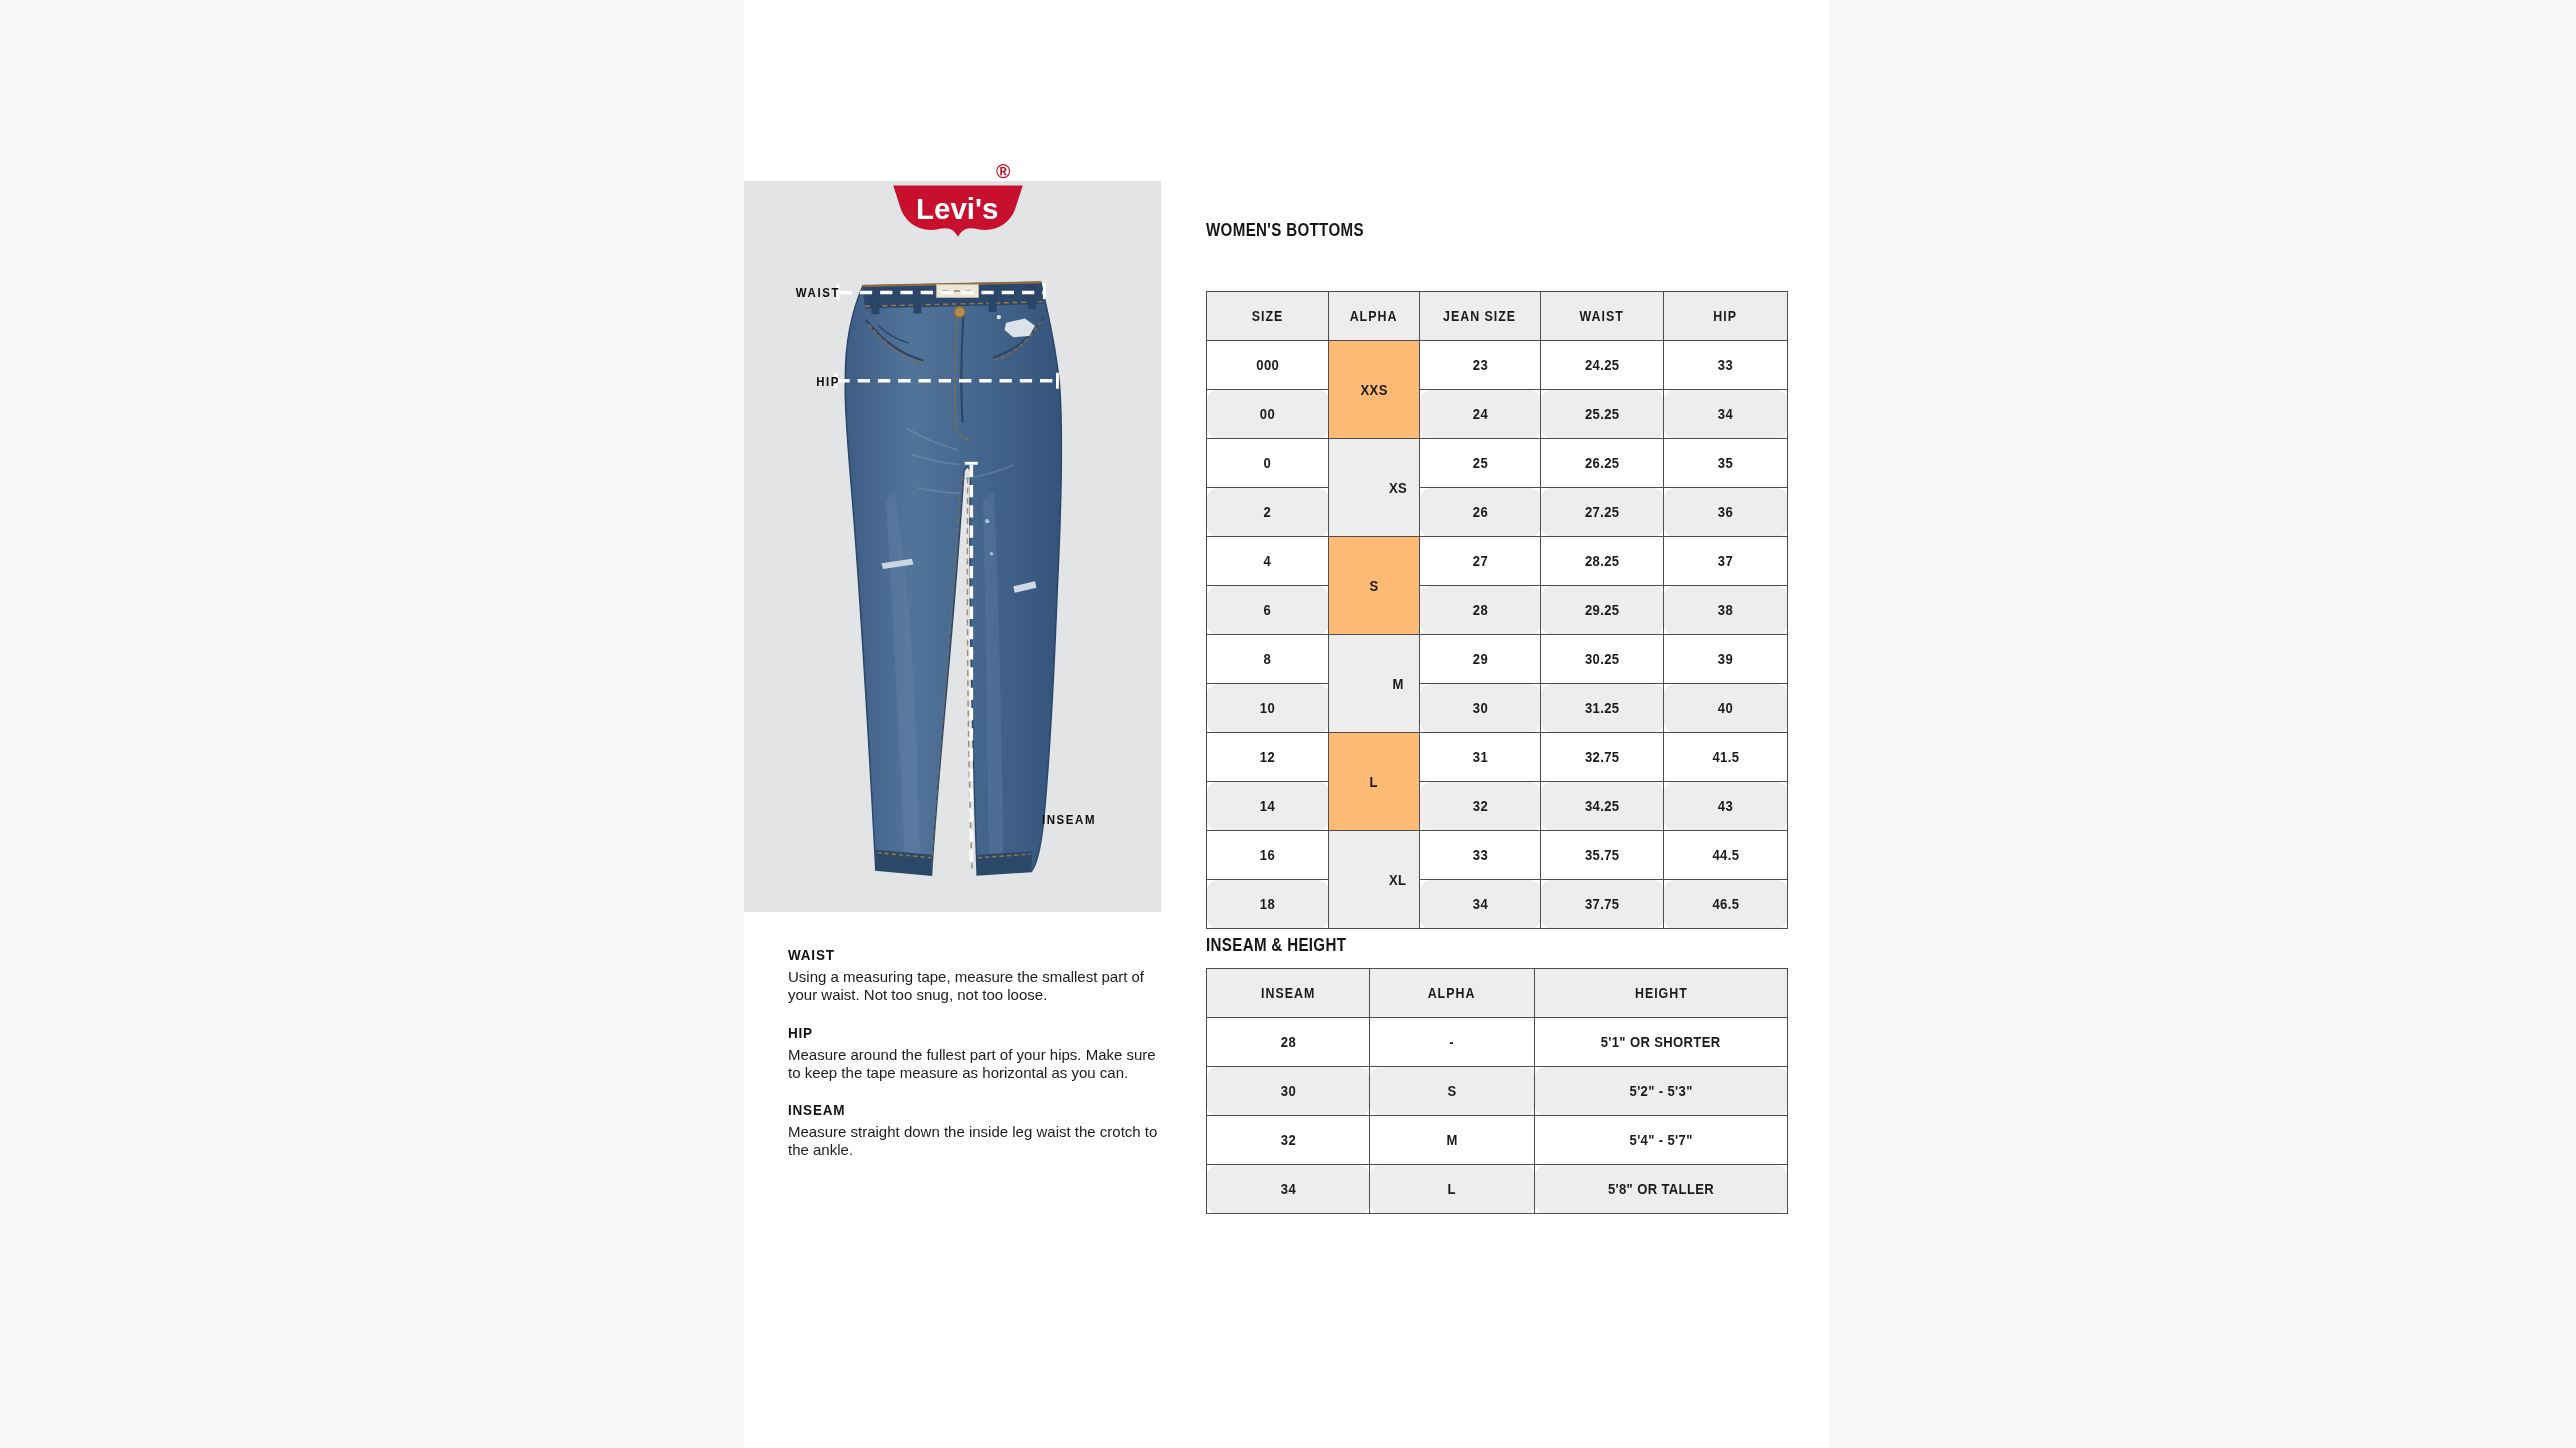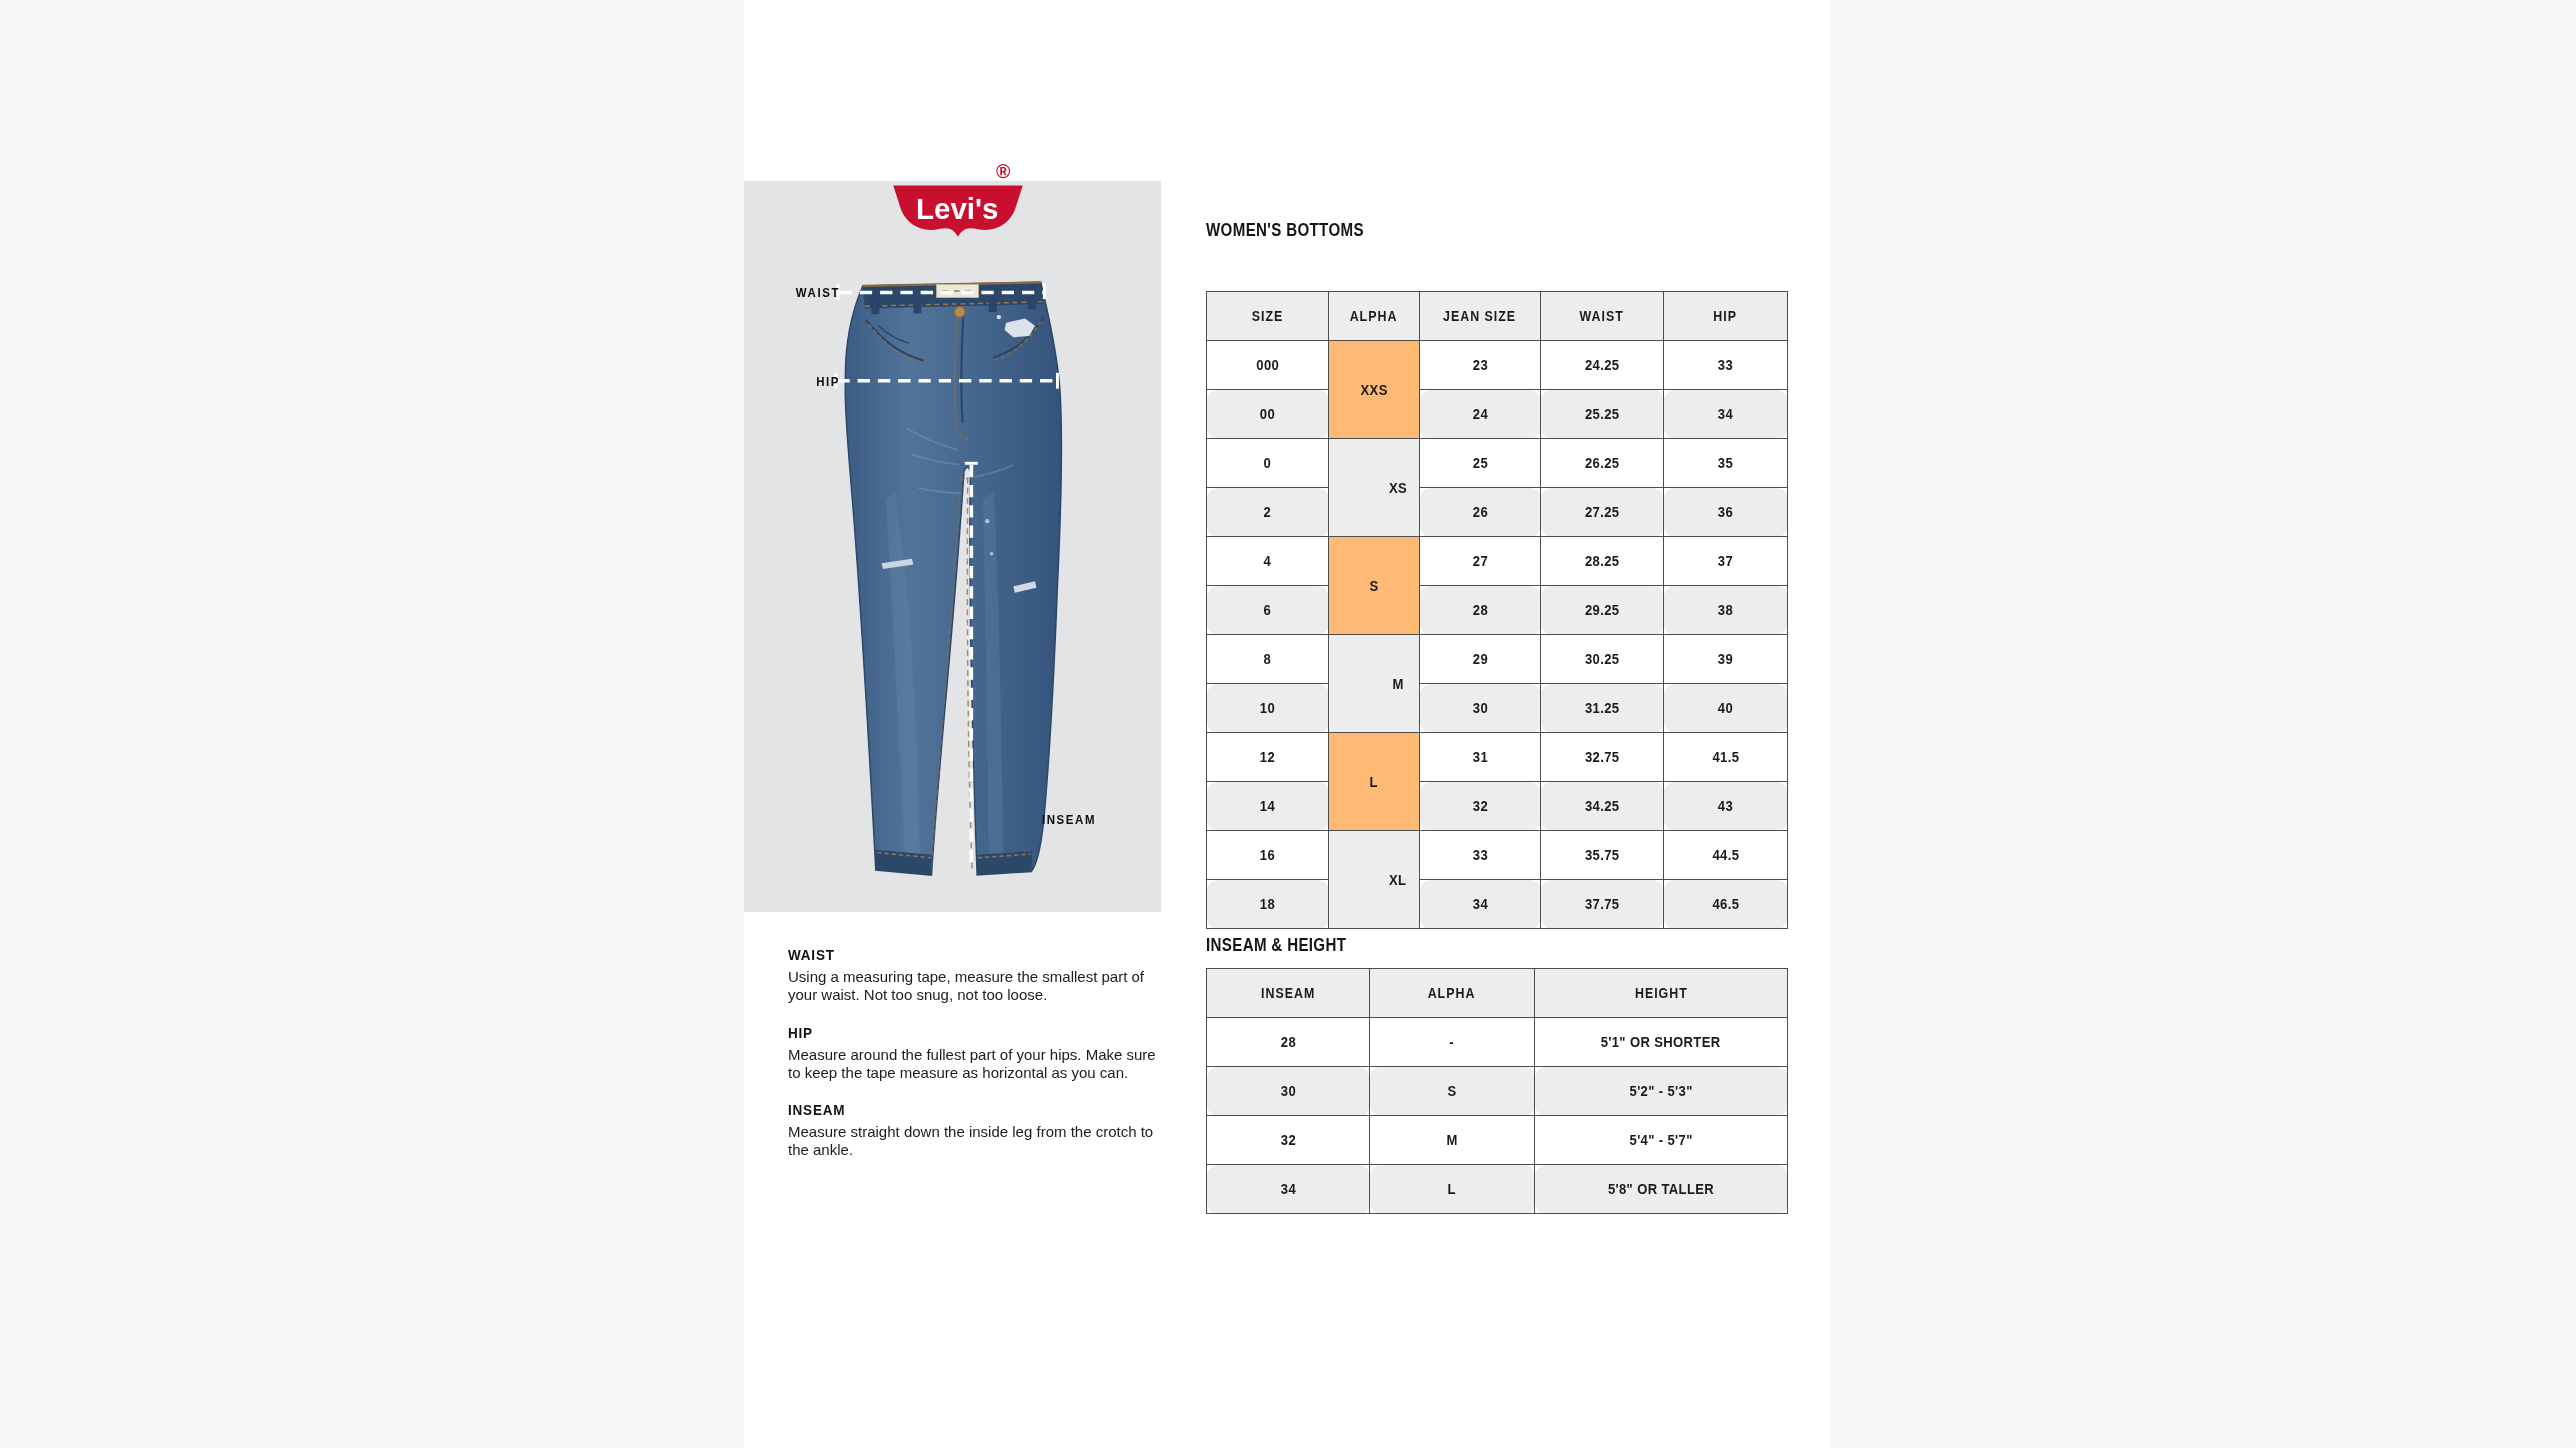"Measure straight down the inside" p { text: from -> waist }
